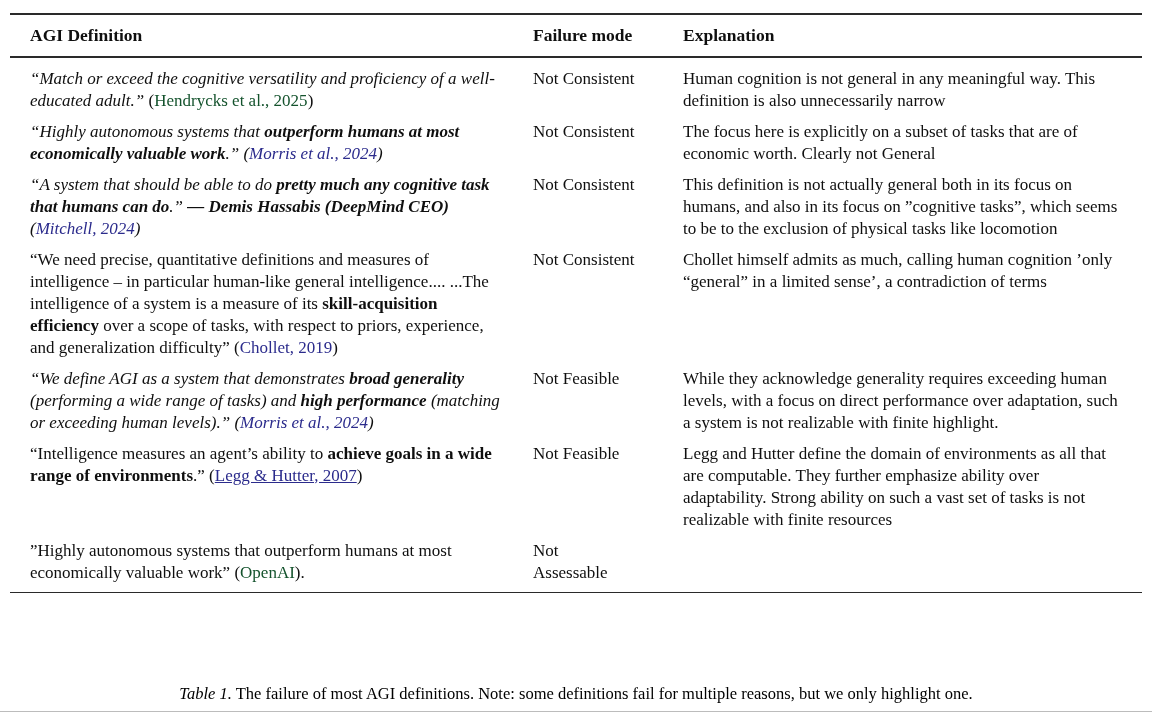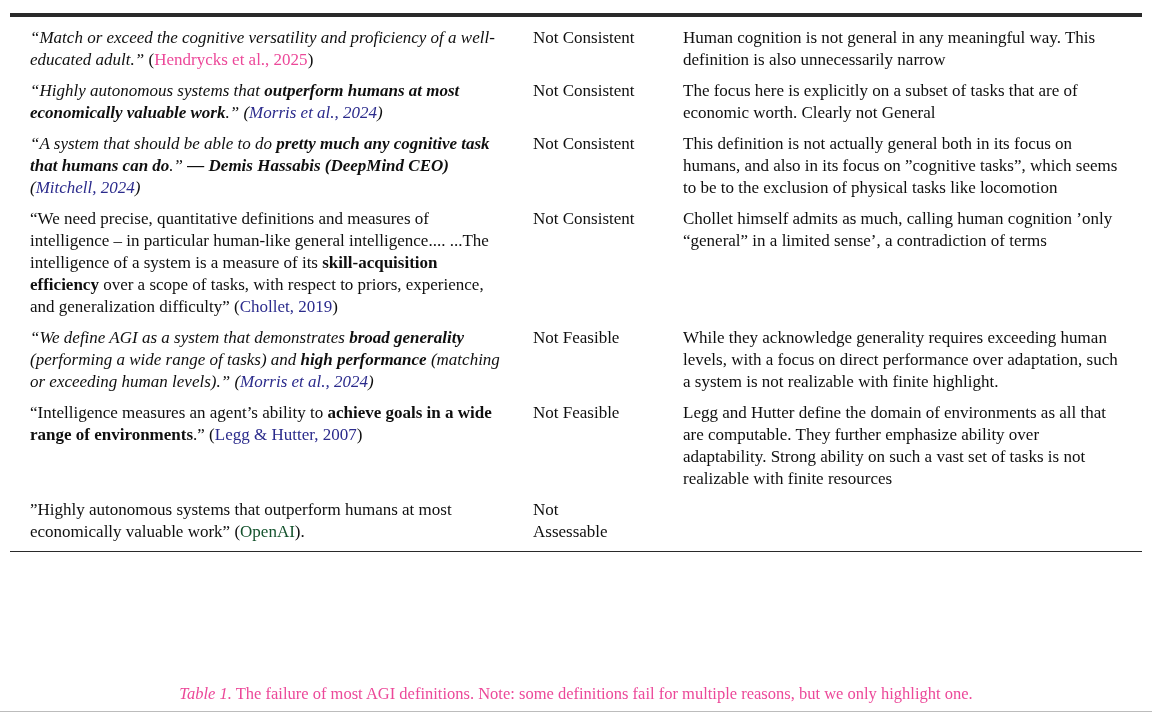"AGI Definition" div.trow { html: none -> <div> <div>AGI Definition</div> <div>Failure mode</div> <div>Explanation</div> </div> }
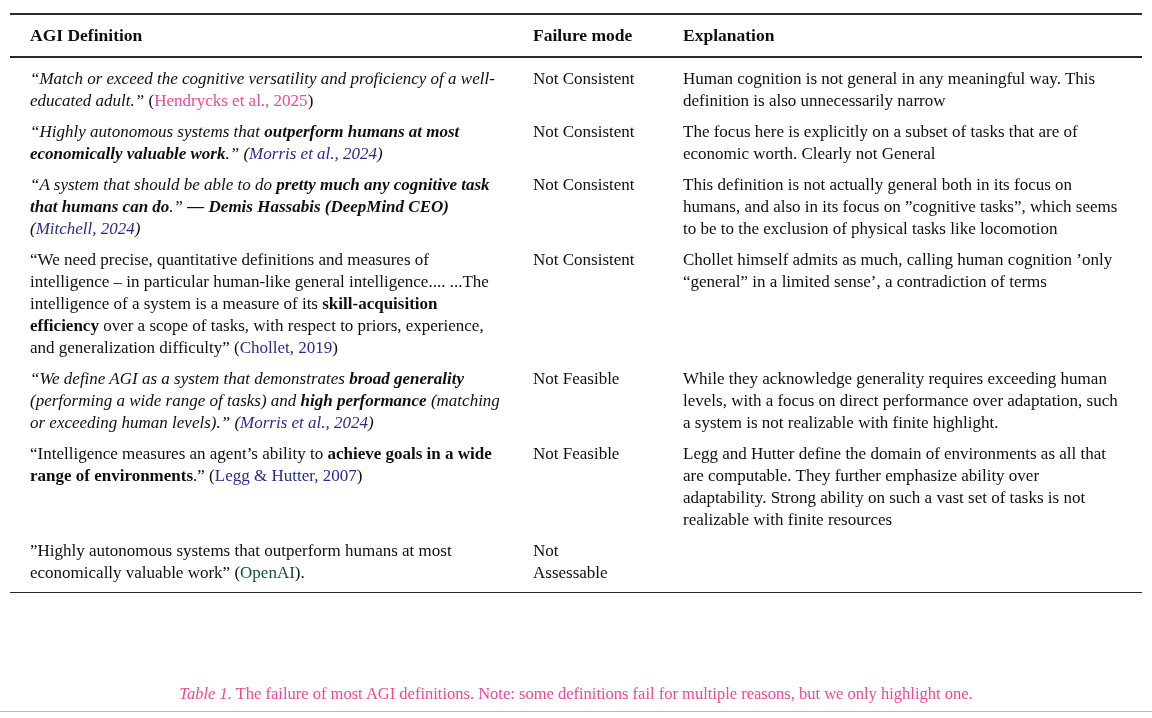"Hendrycks et al., 2025" span.link { color: #ec4899 -> #14532d }
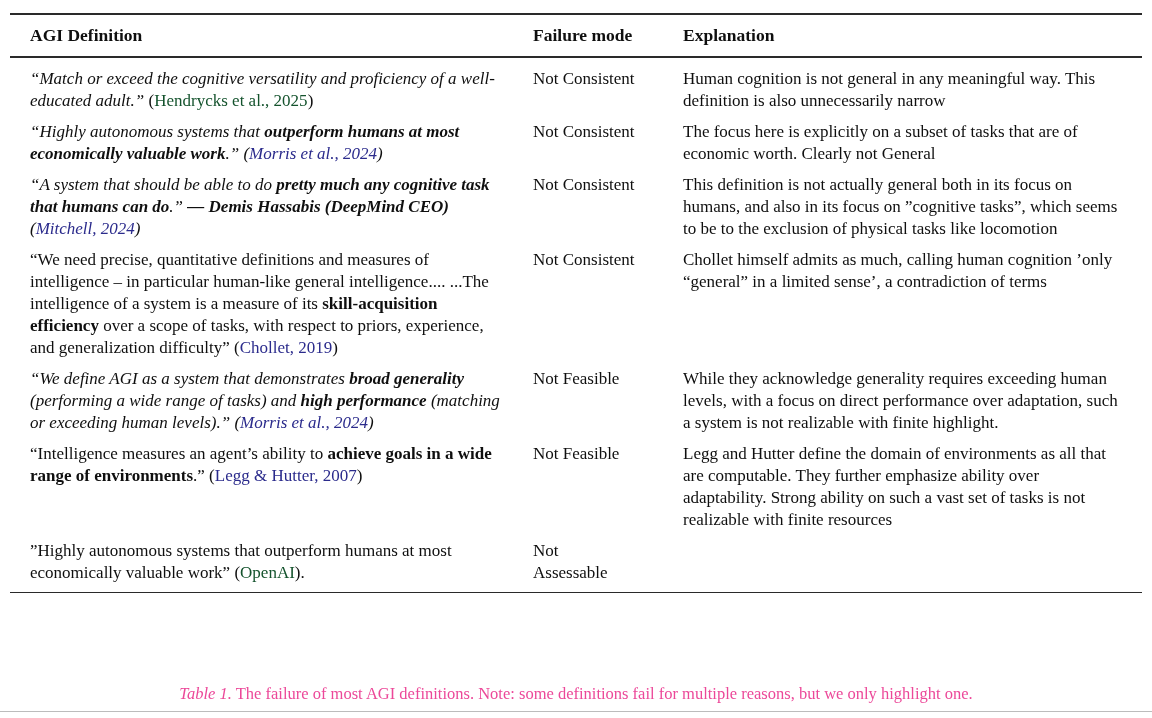"Legg & Hutter, 2007" span.link { text-decoration: none -> underline }
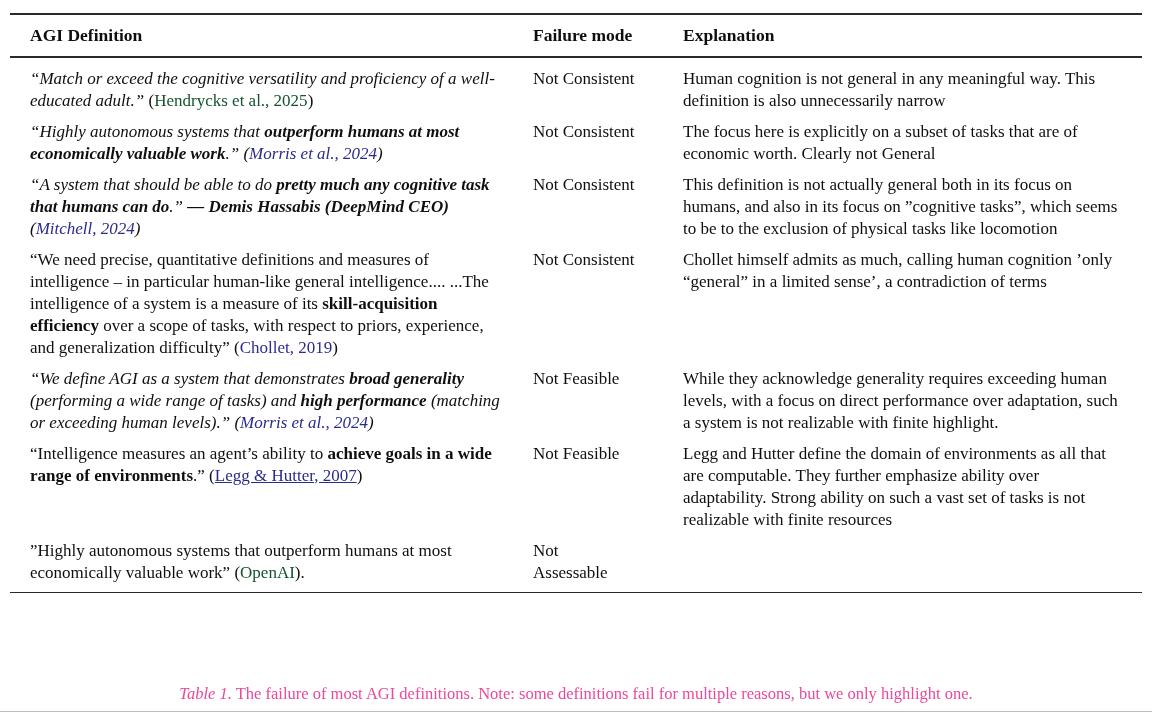"Table 1. The failure of" .caption { color: #ec4899 -> #000000 }
